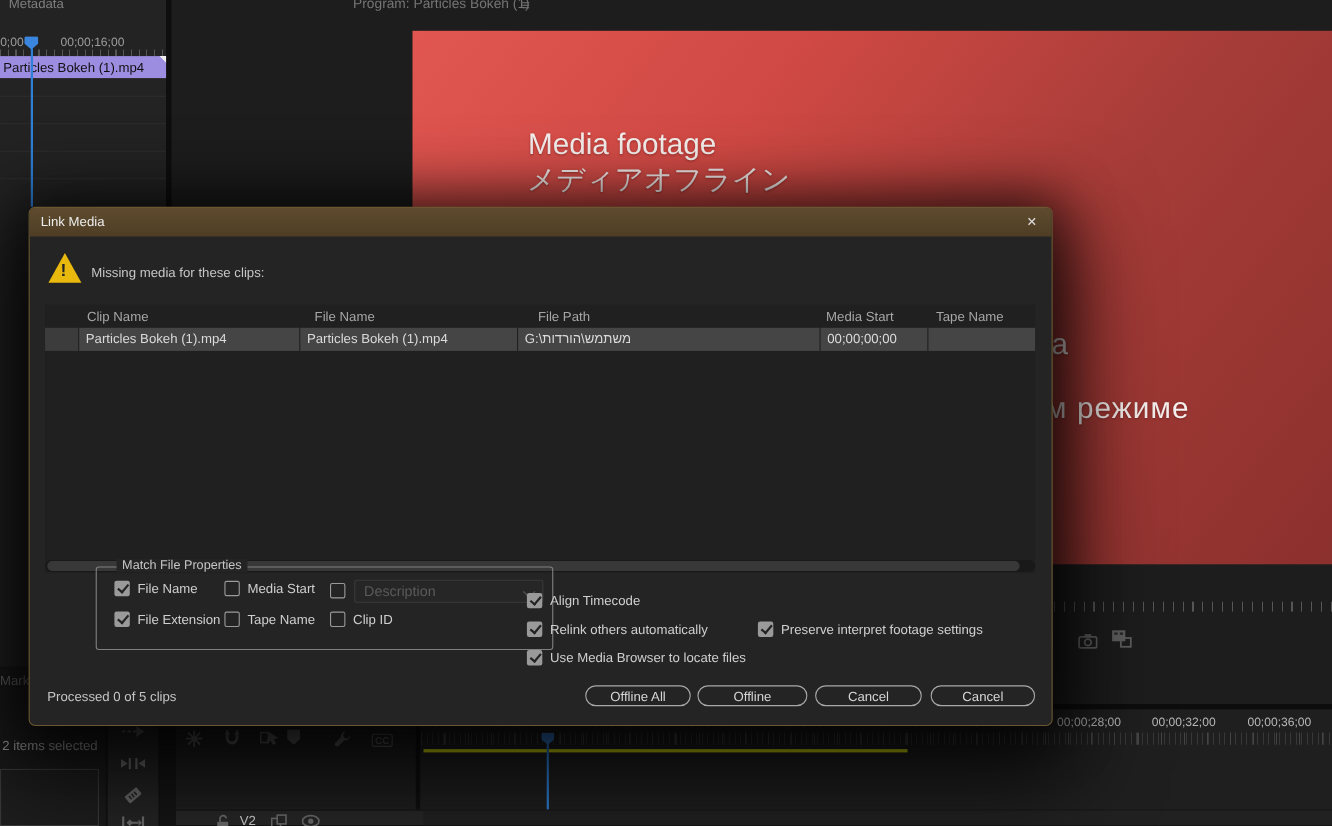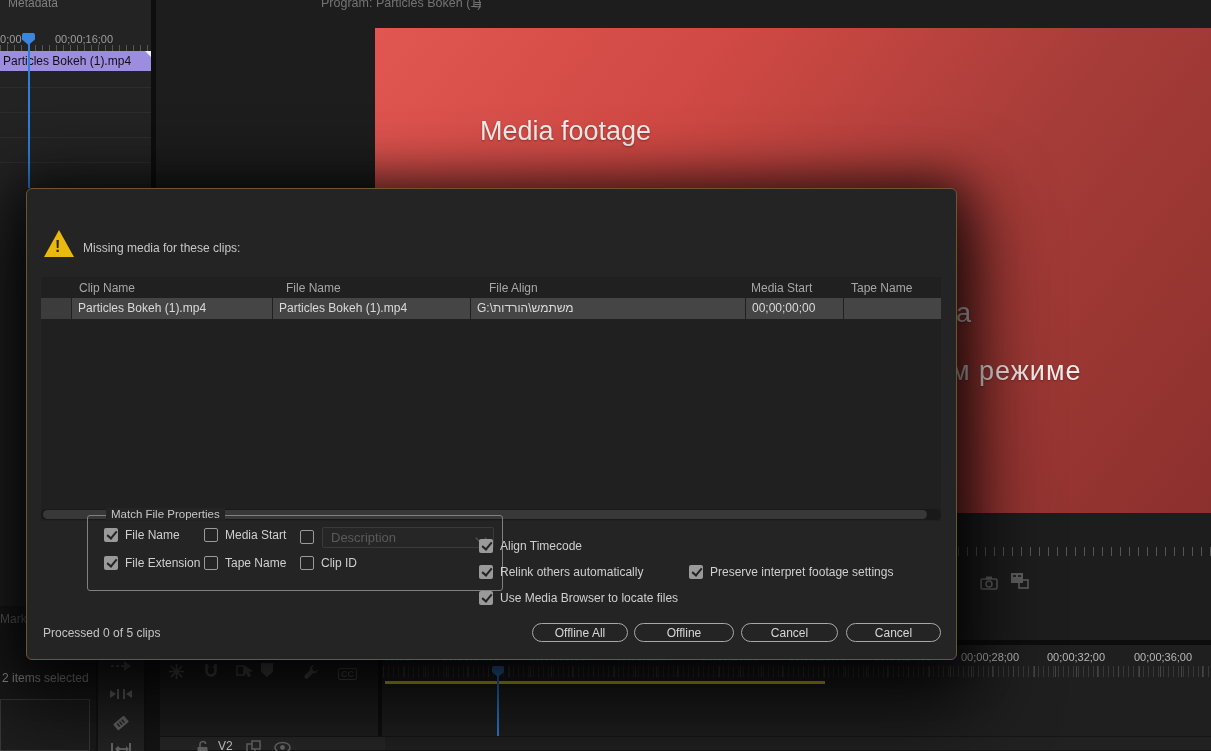"メディアオフライン" div.abs { html: none -> <div>メディアオフライン</div> }
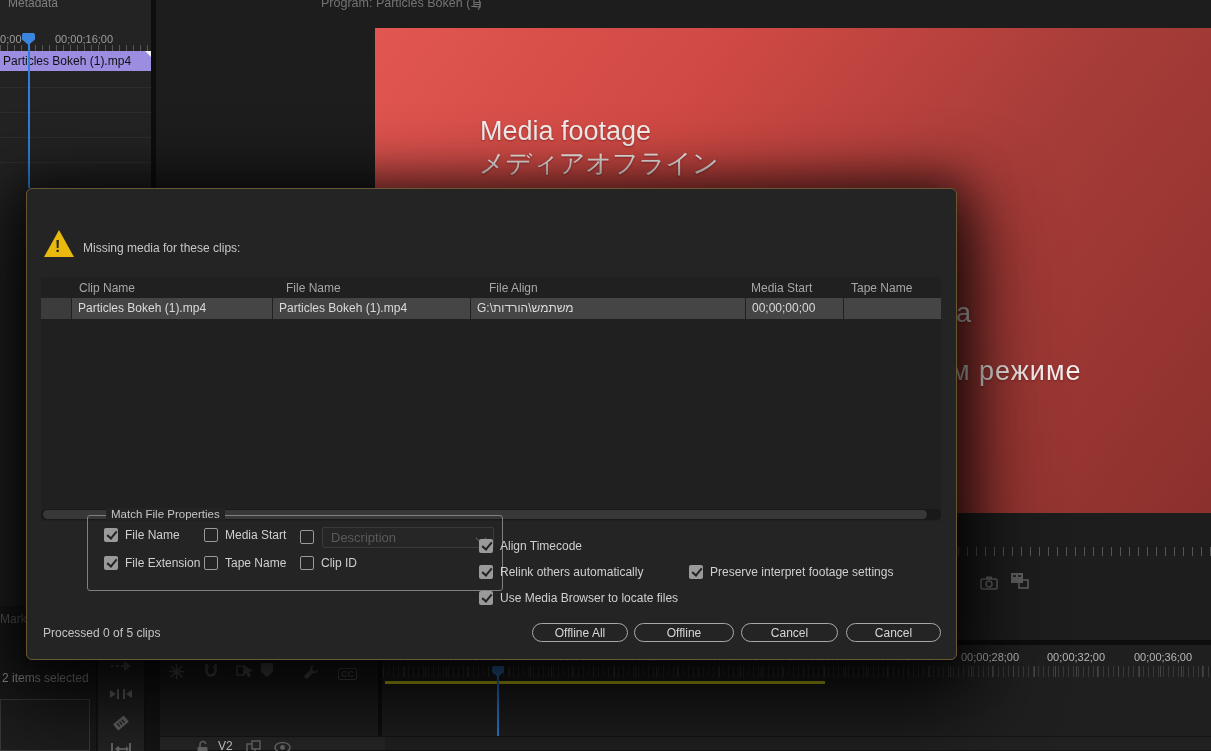"Link Media" div.abs { html: none -> <div> <div>Link Media</div> <div>×</div> </div> }
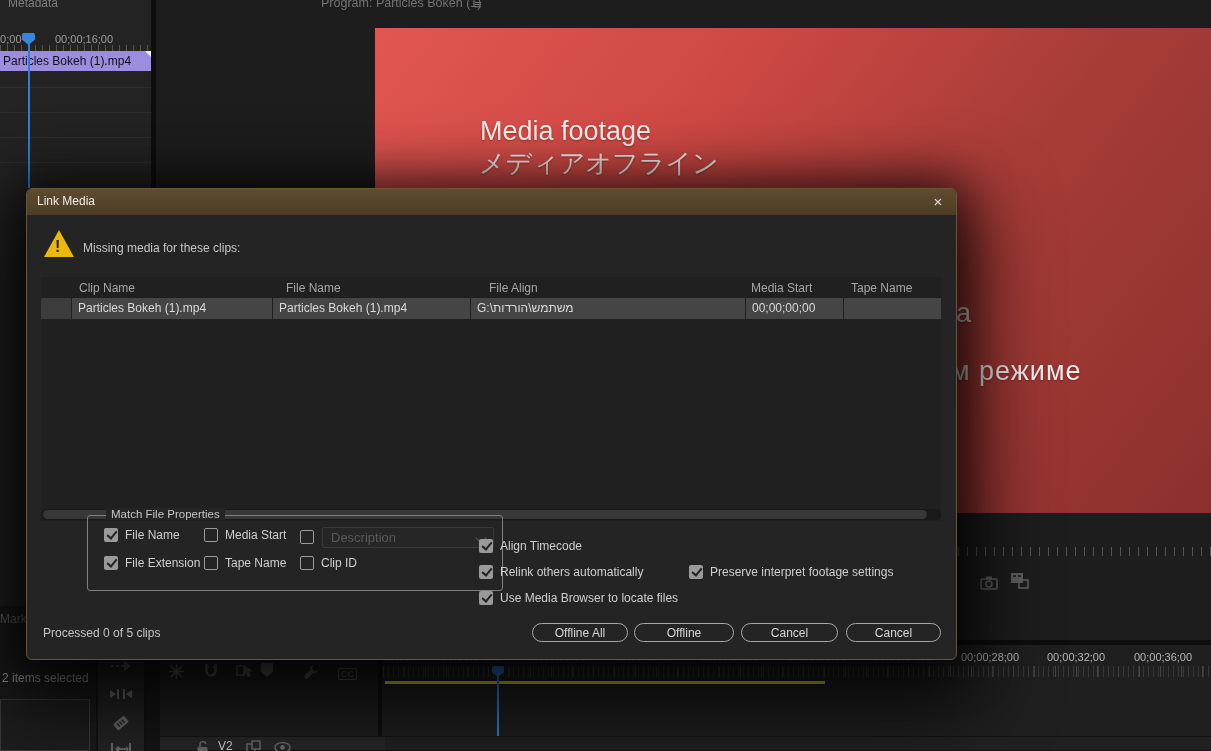"File Align" span.abs { text: Align -> Path }
